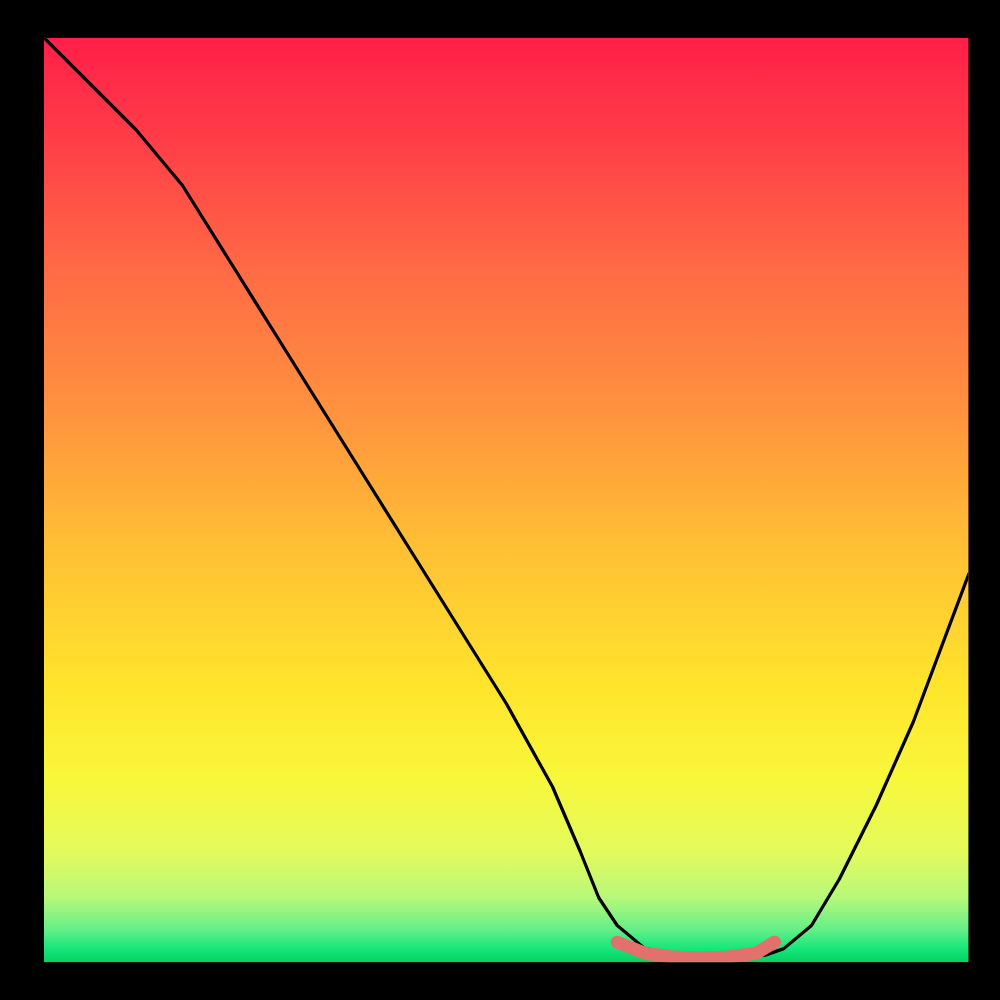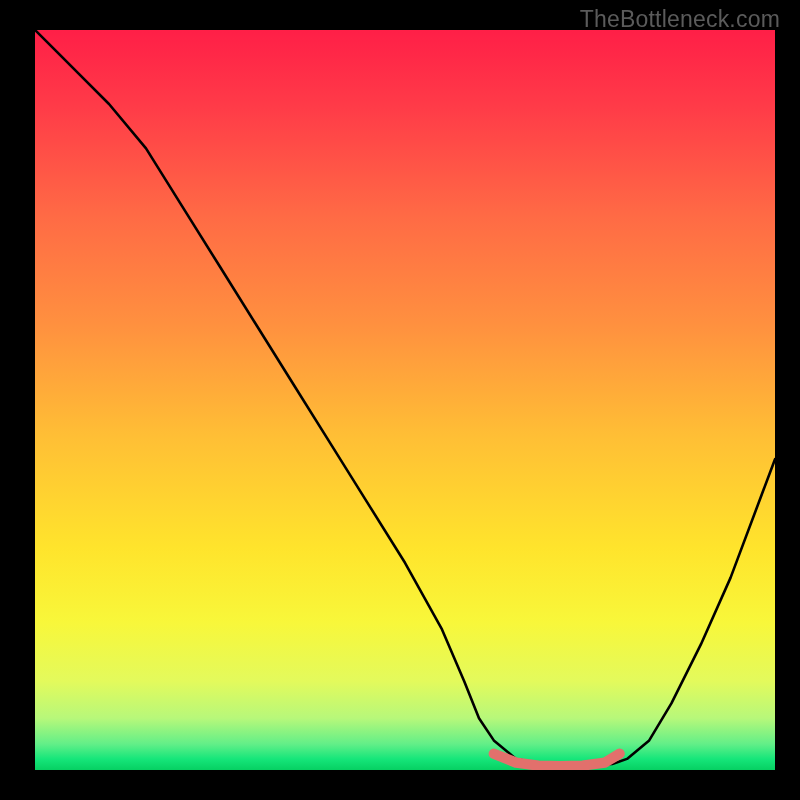"TheBottleneck.com" div.watermark { html: <div>TheBottleneck.com</div> -> none }
